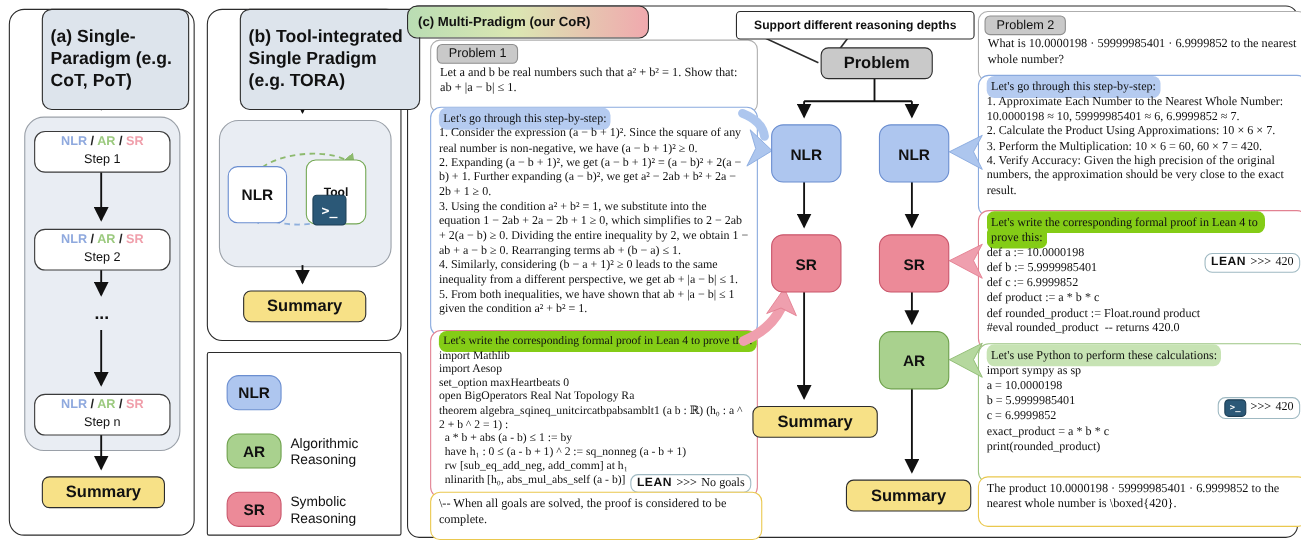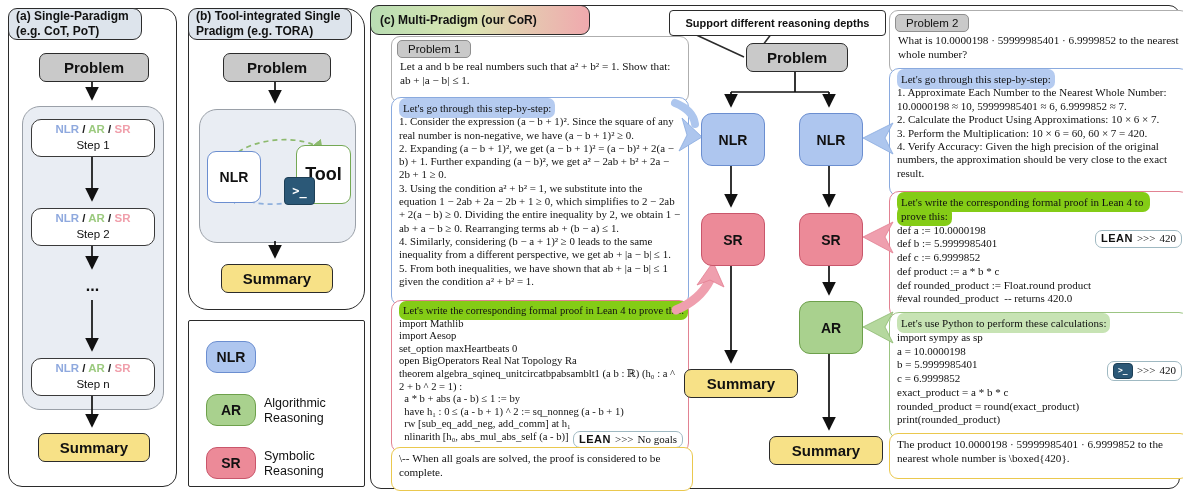"(a) Single-Paradigm (e.g. CoT, PoT)" .ptab { font-size: 12px -> 16px; margin-left: none -> 30px; padding: 0 7px -> 15px 7px }
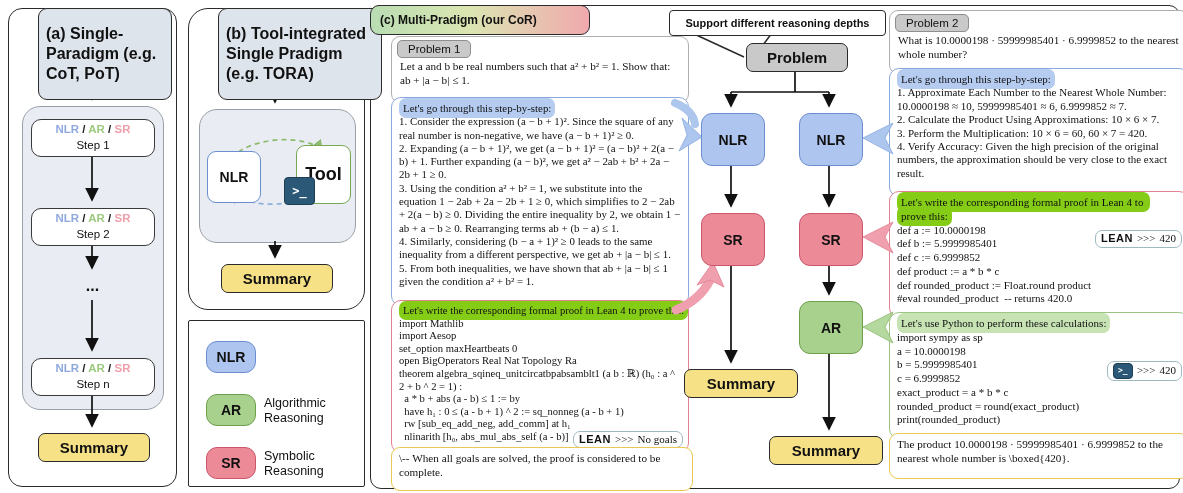"(b) Tool-integrated Single Pradigm (e.g." div.panel { border-radius: 20px -> none }
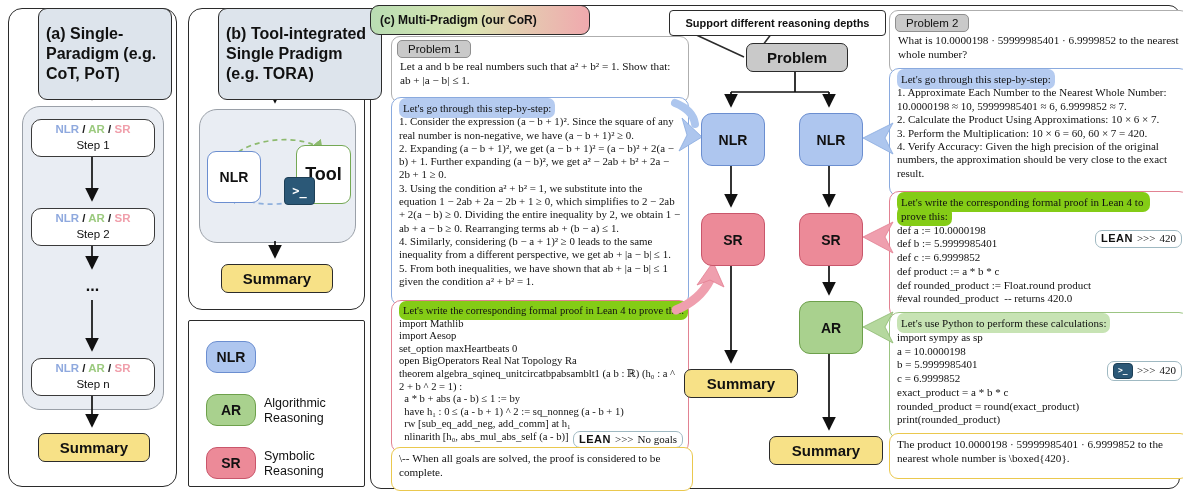"Tool" div.whitebox { font-size: 18px -> 11px; left: 107px -> 89px }
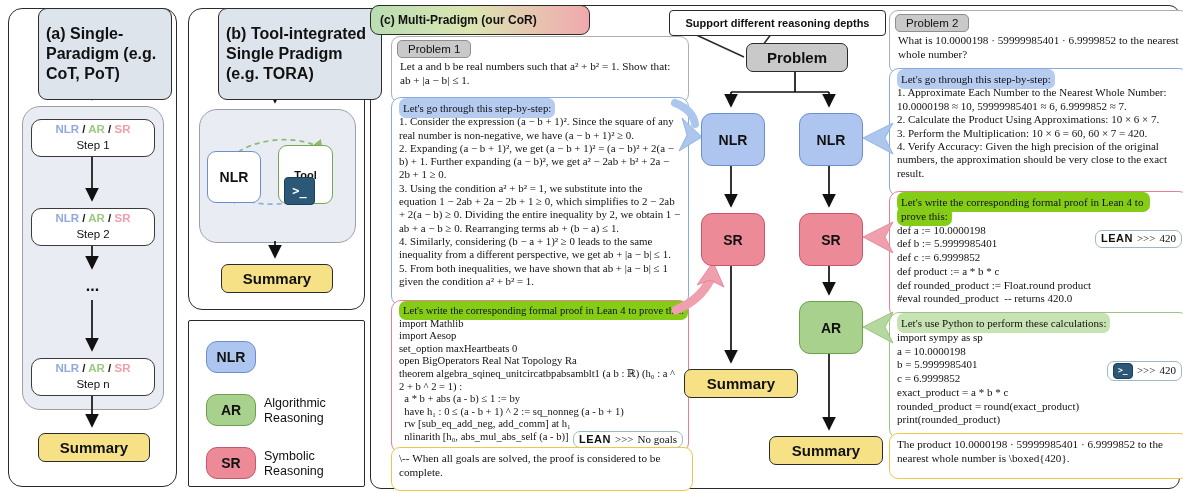"rounded_product = round(exact_product)" div { html: <div>rounded_product = round(exact_product)</div> -> none }
